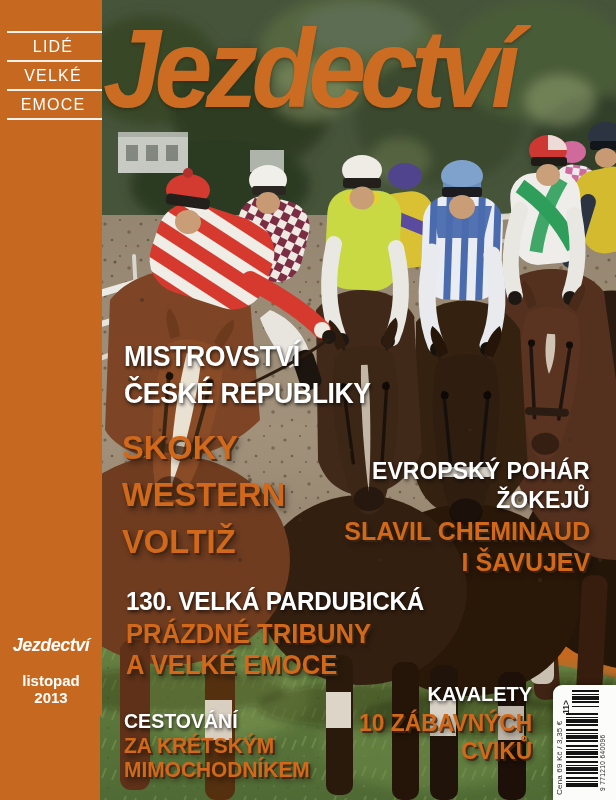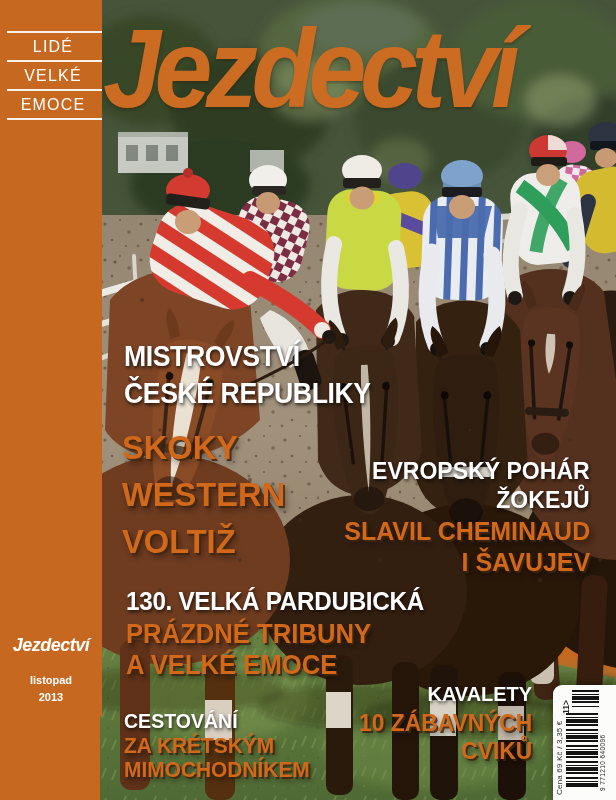"listopad" .brand-month,.brand-year { font-size: 11px -> 15px }
